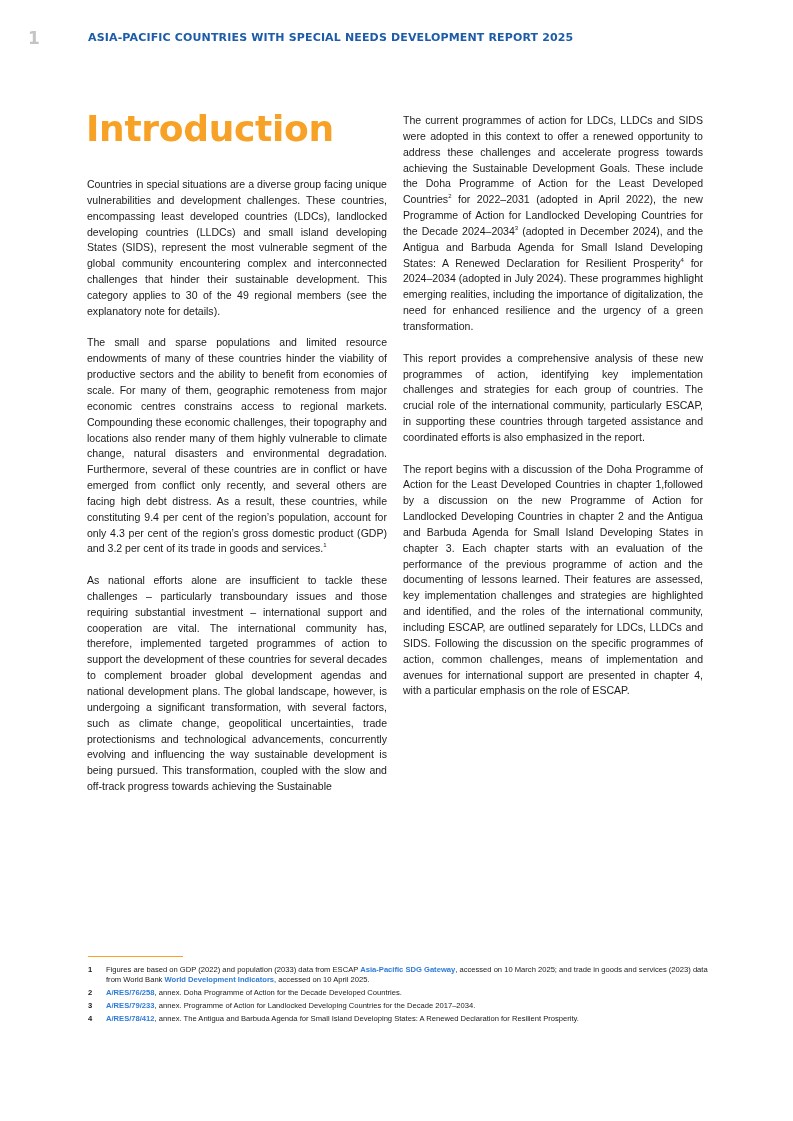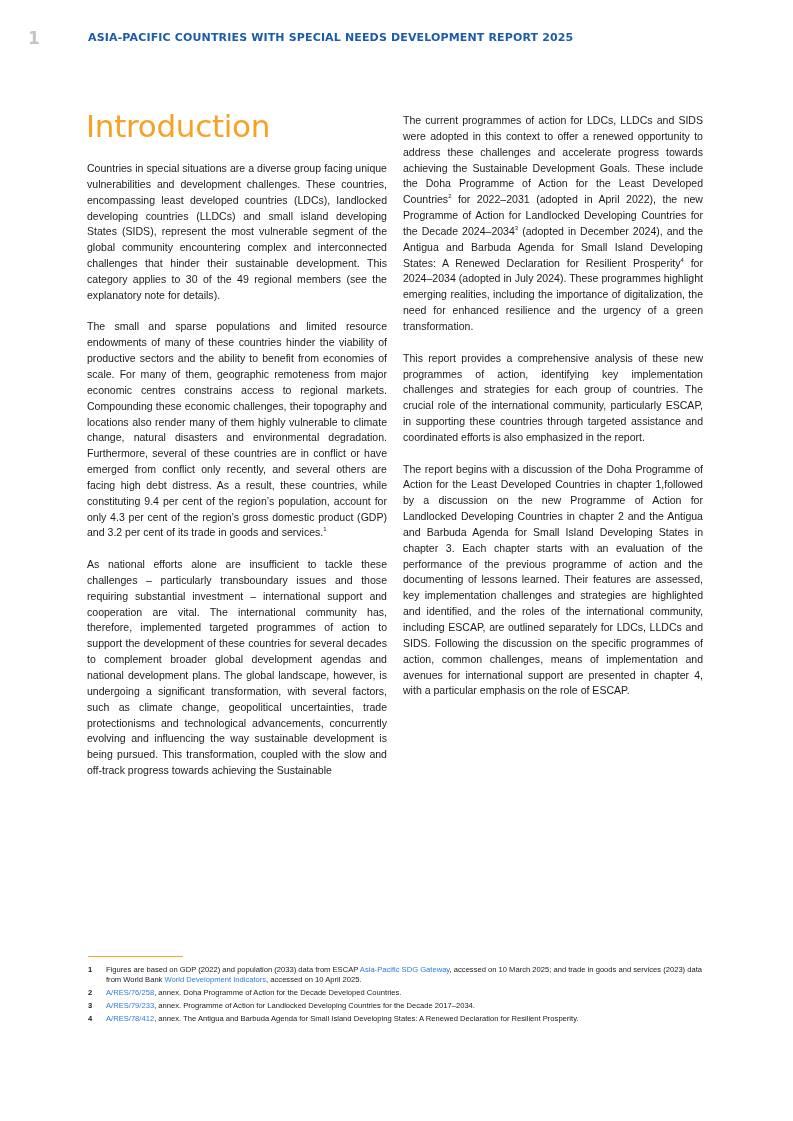"Introduction" .title { font-size: 31px -> 36px; font-weight: normal -> bold }
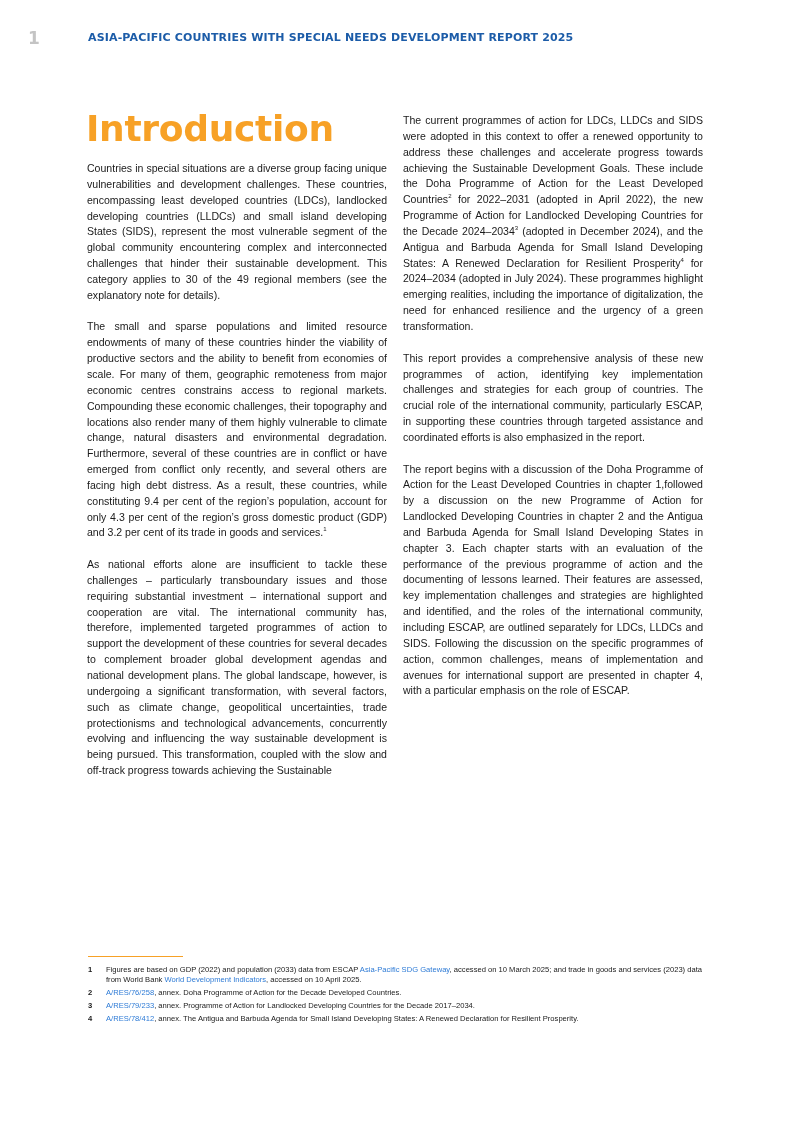"Countries in special situations are" .col-left { top: 161px -> 177px }
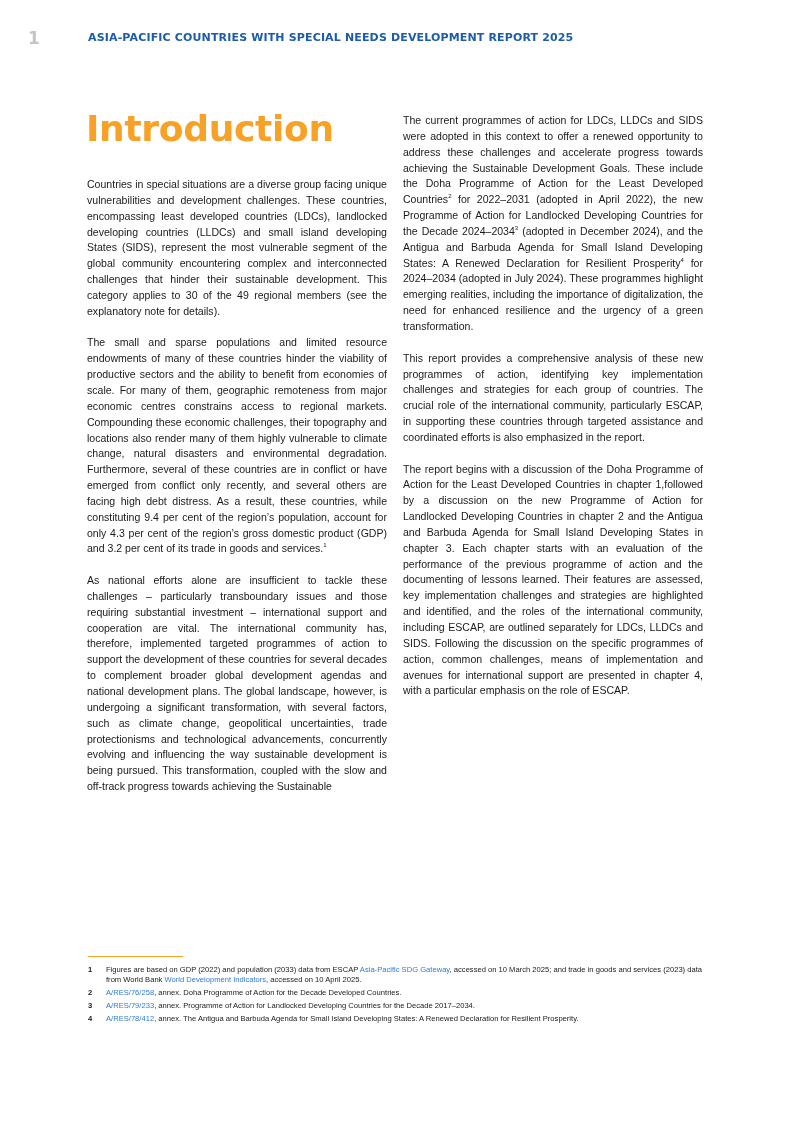"Asia-Pacific SDG Gateway" .link { font-weight: none -> bold }
